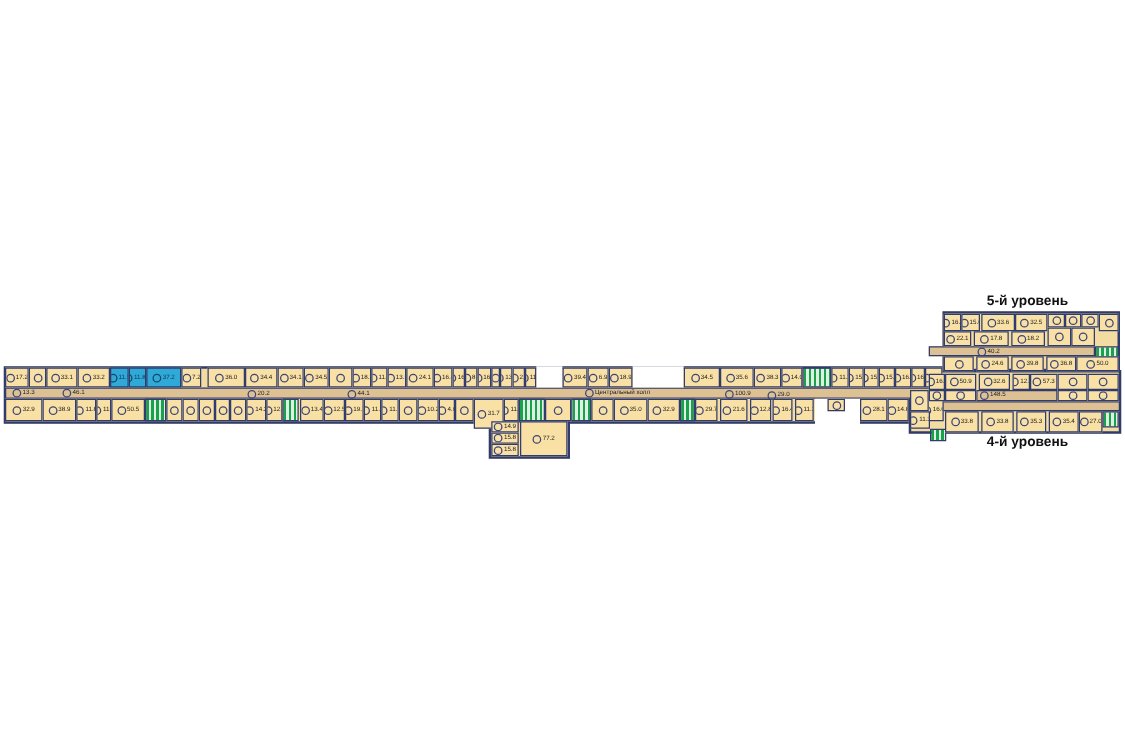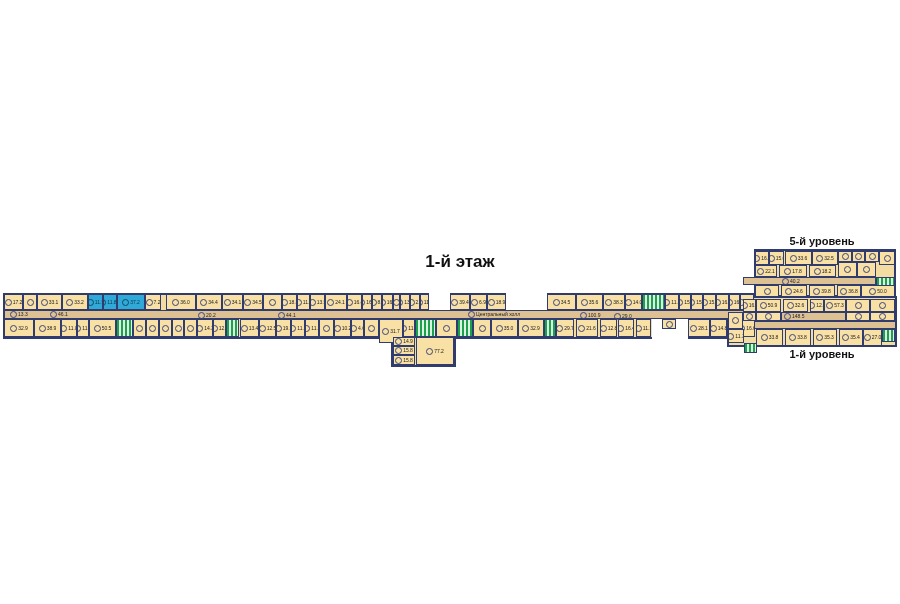"1-й этаж" div.title { html: <div>1-й этаж</div> -> none }
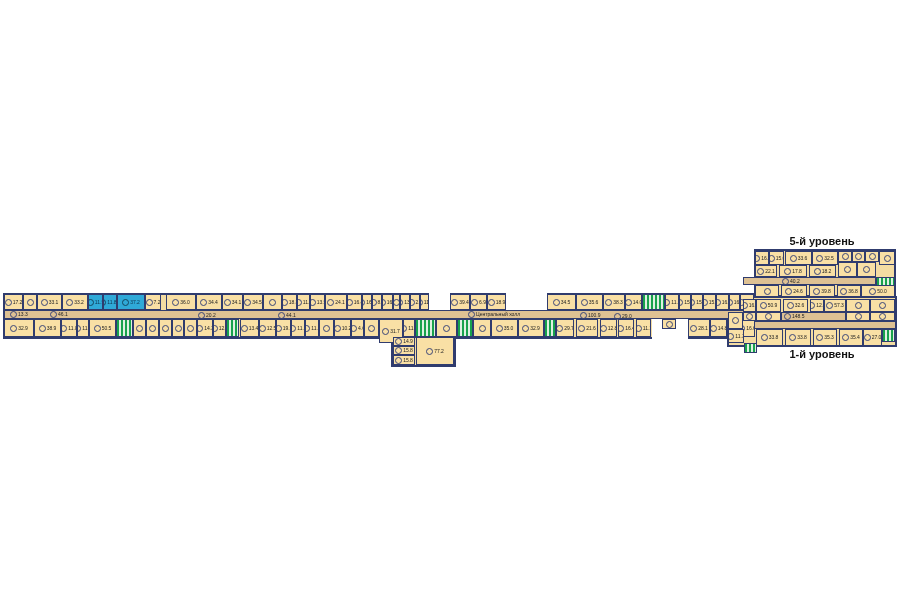"1-й уровень" div.lvl { text: 1-й -> 4-й }
